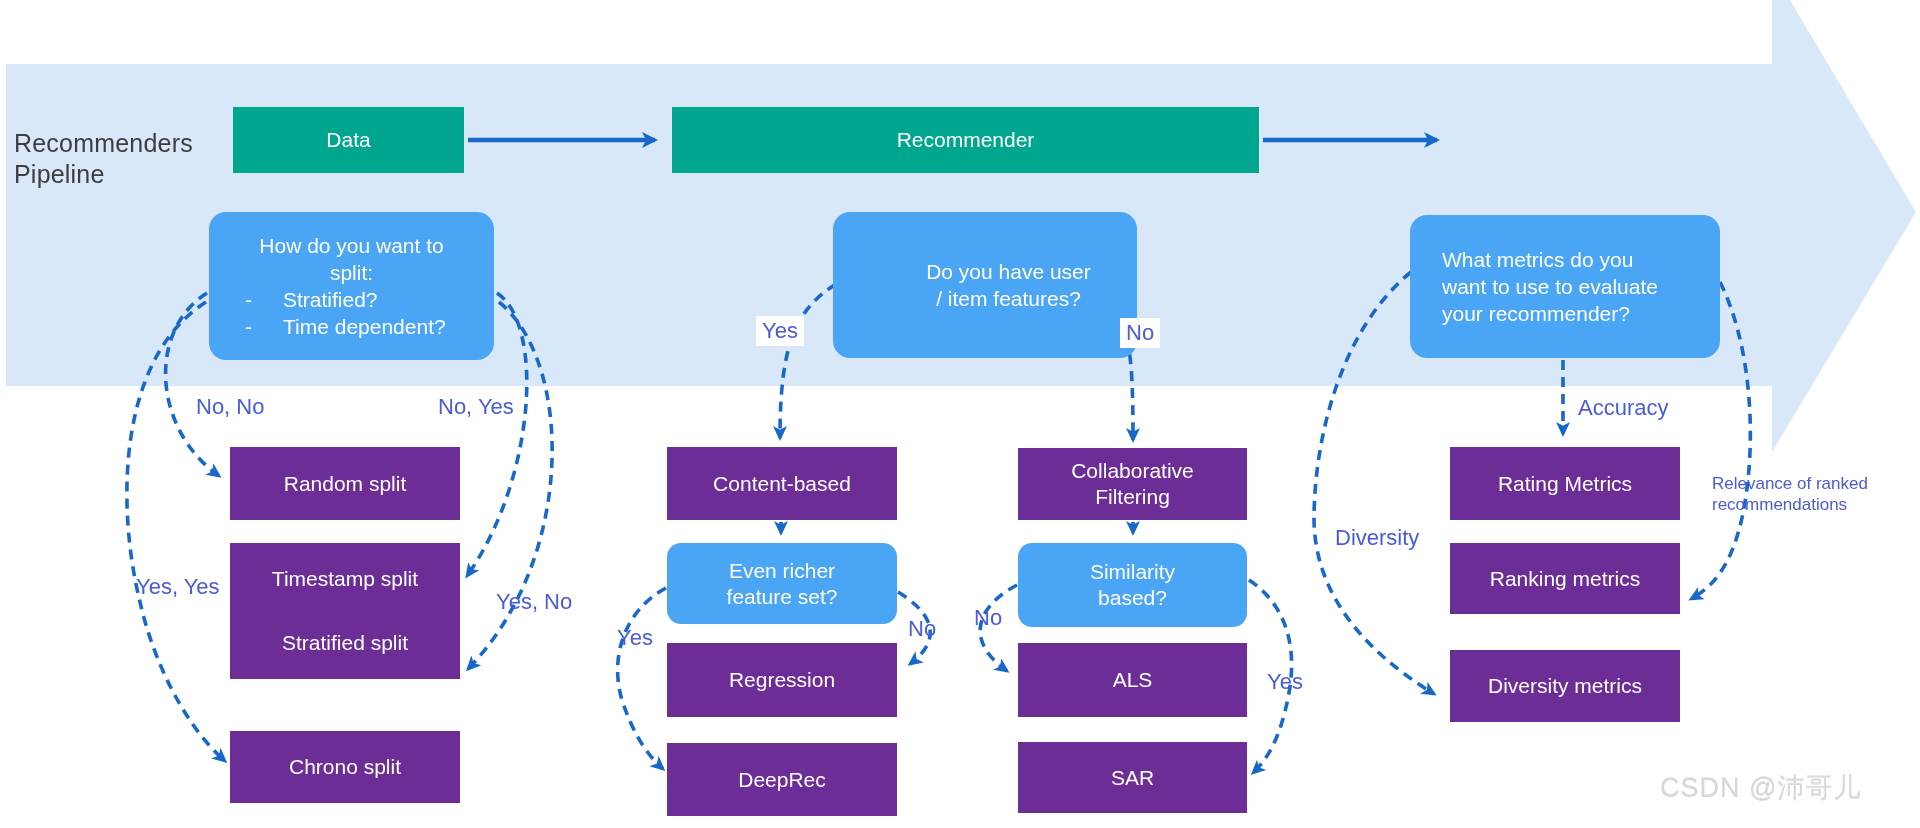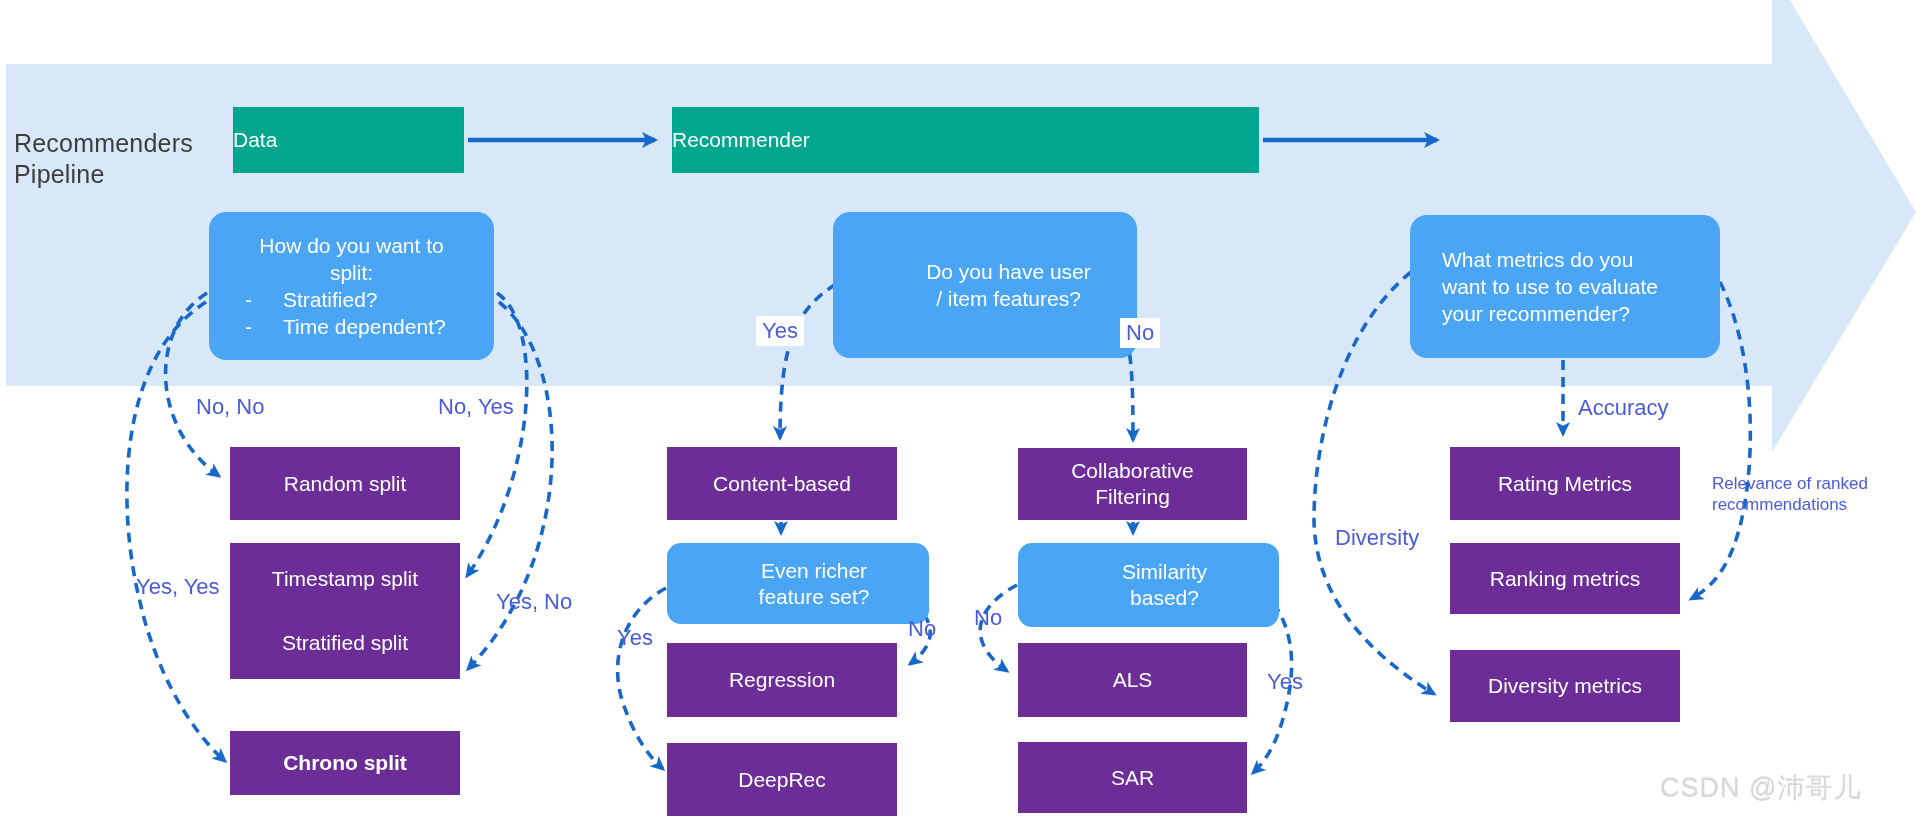"Data" .stagebox { justify-content: none -> center }
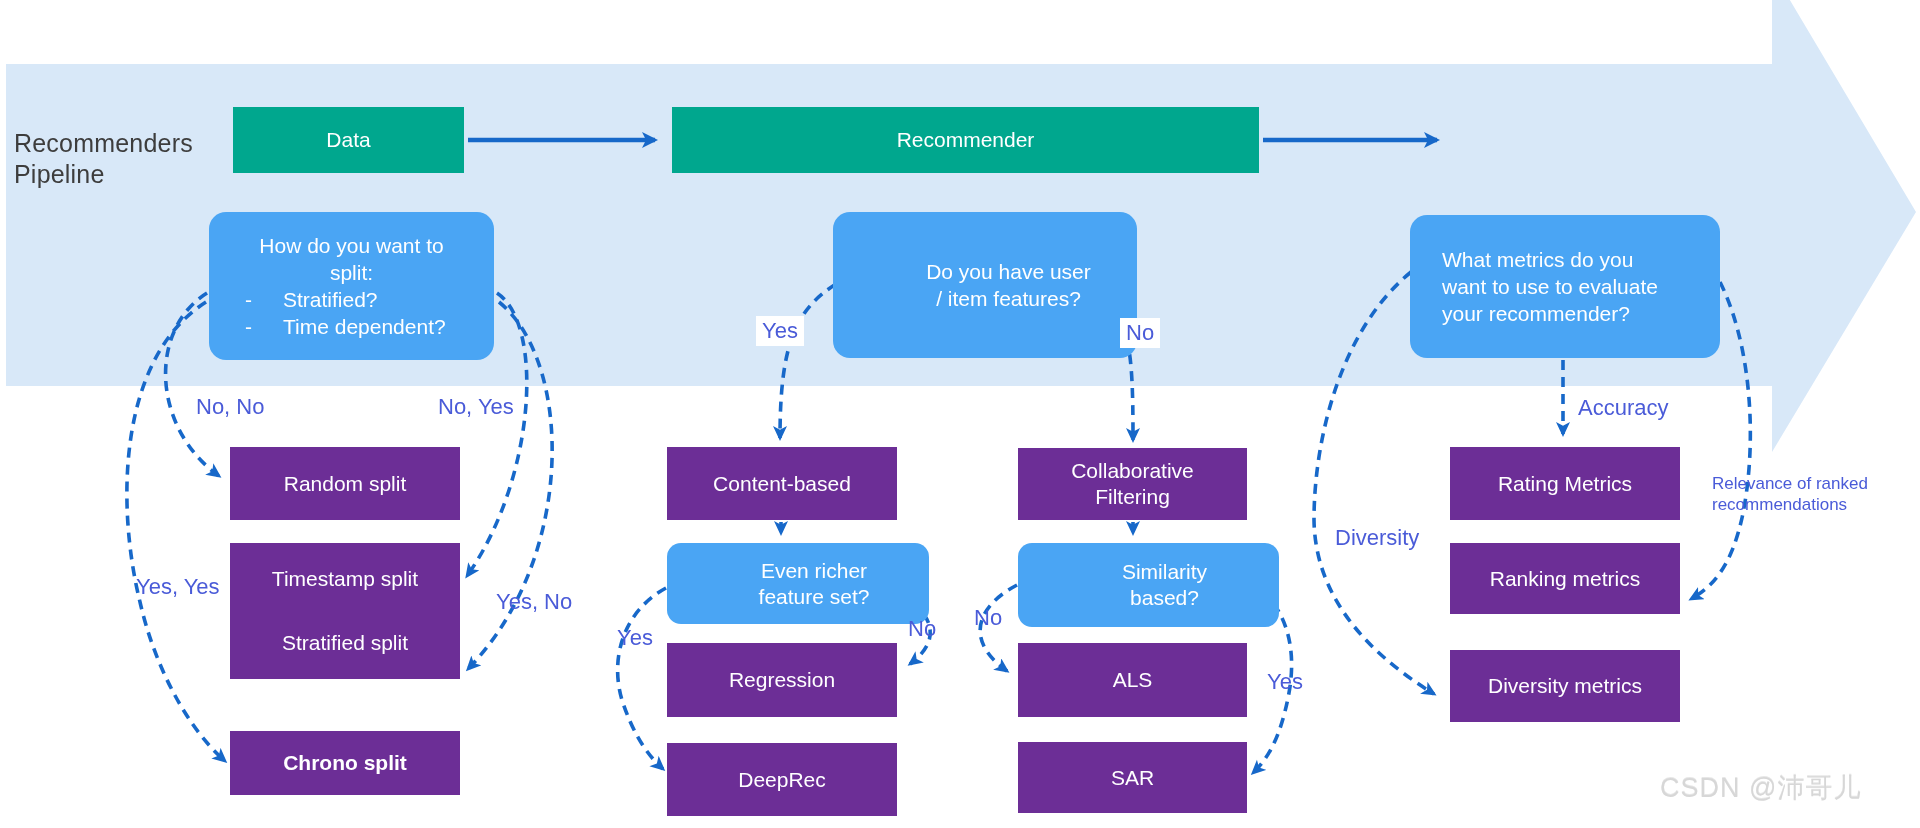"Even richer" .node.blue { padding-left: 32px -> none }
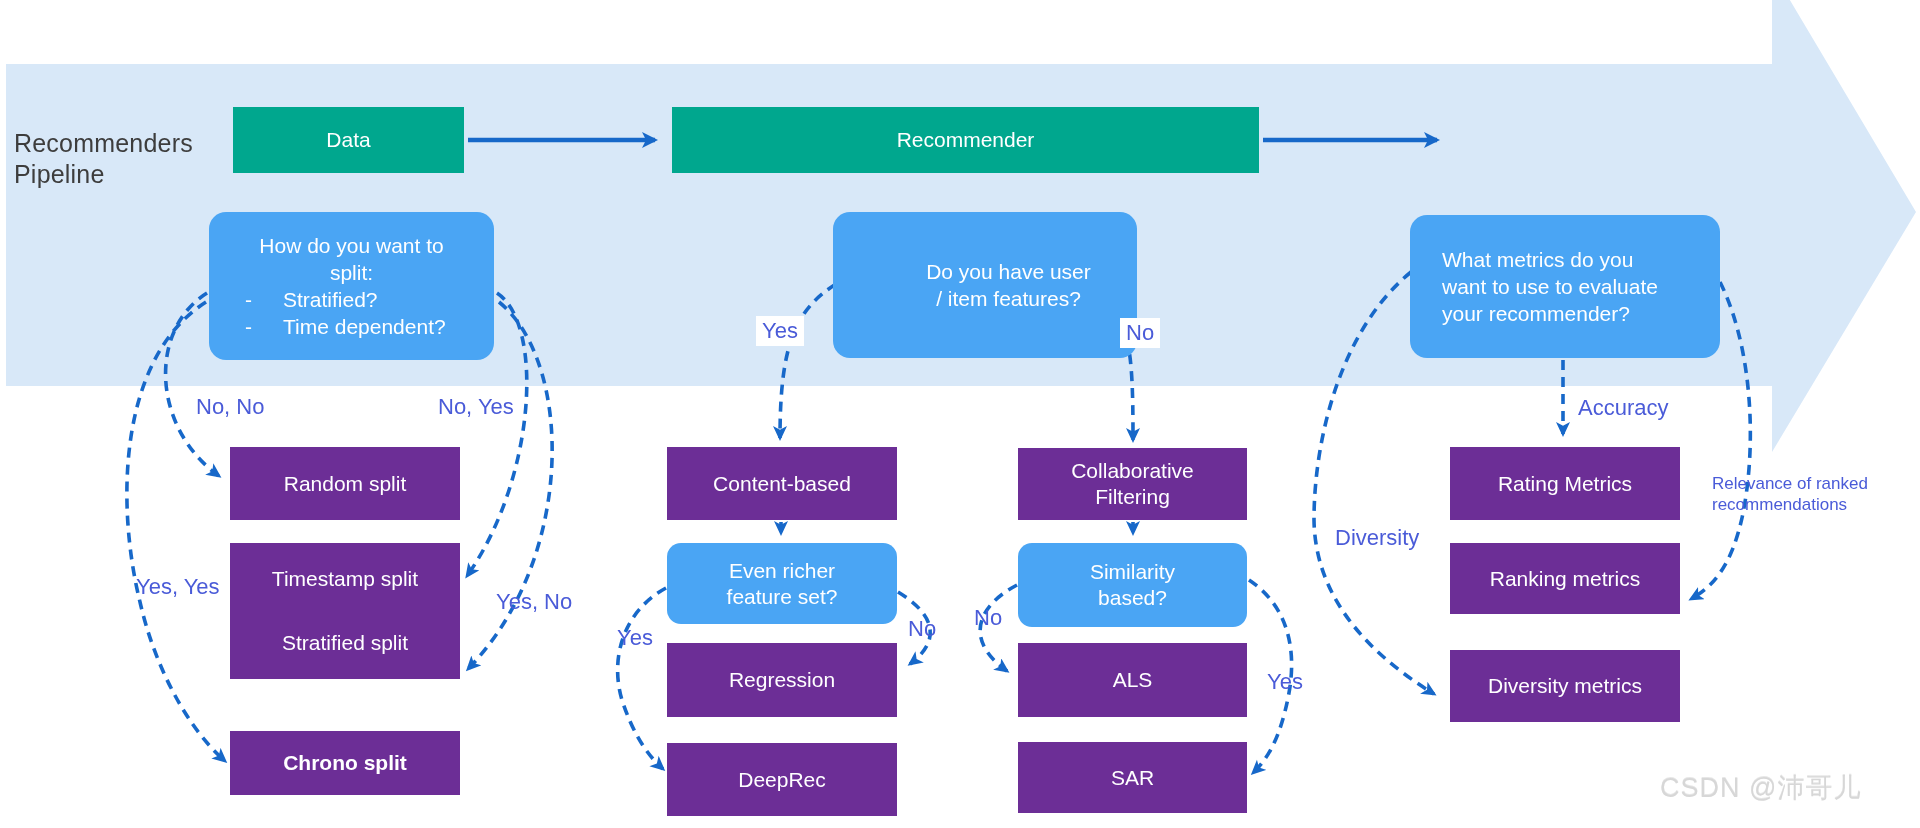"Chrono split" div.abs { font-weight: bold -> none; height: 64px -> 72px }
